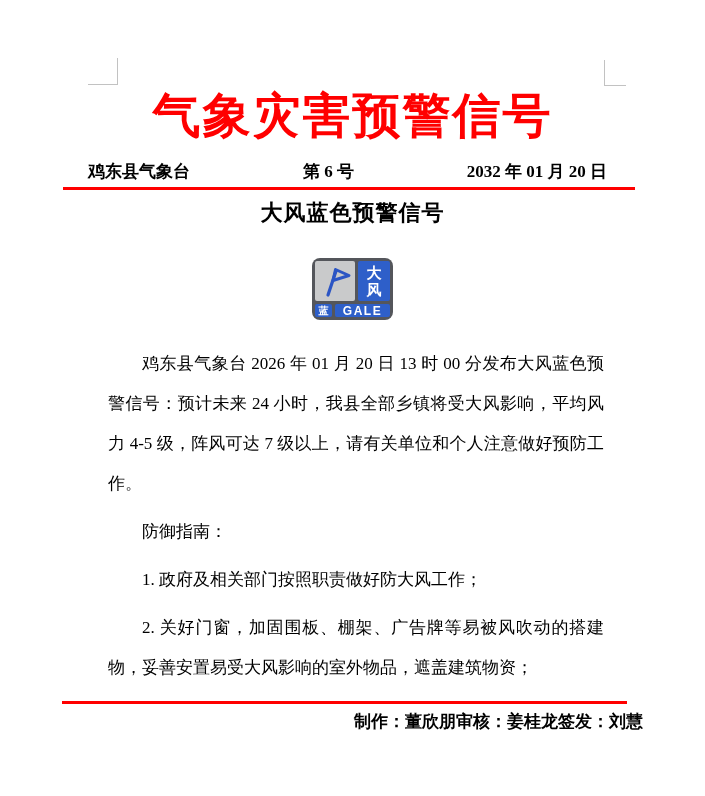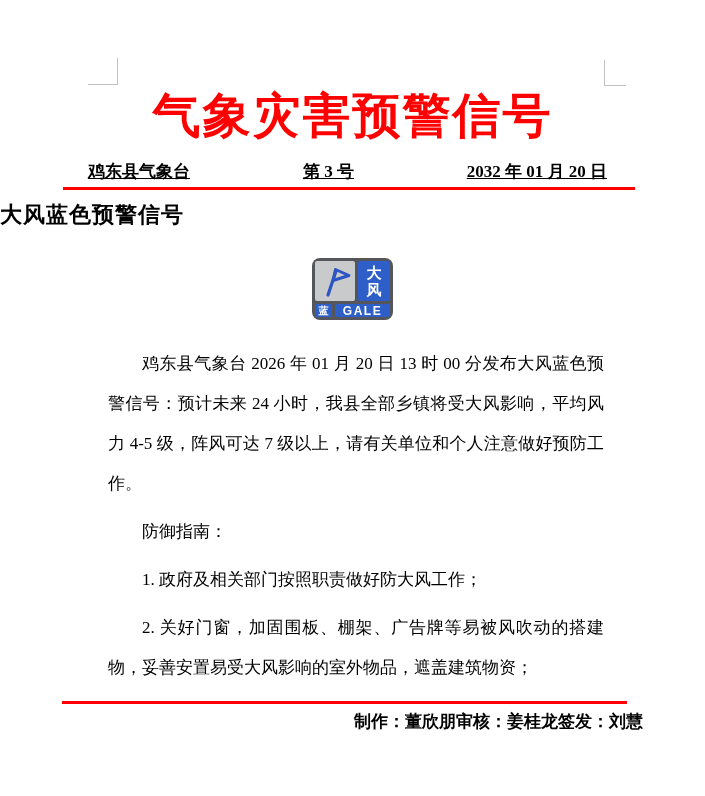"鸡东县气象台" .header-row { text-decoration: underline -> none }
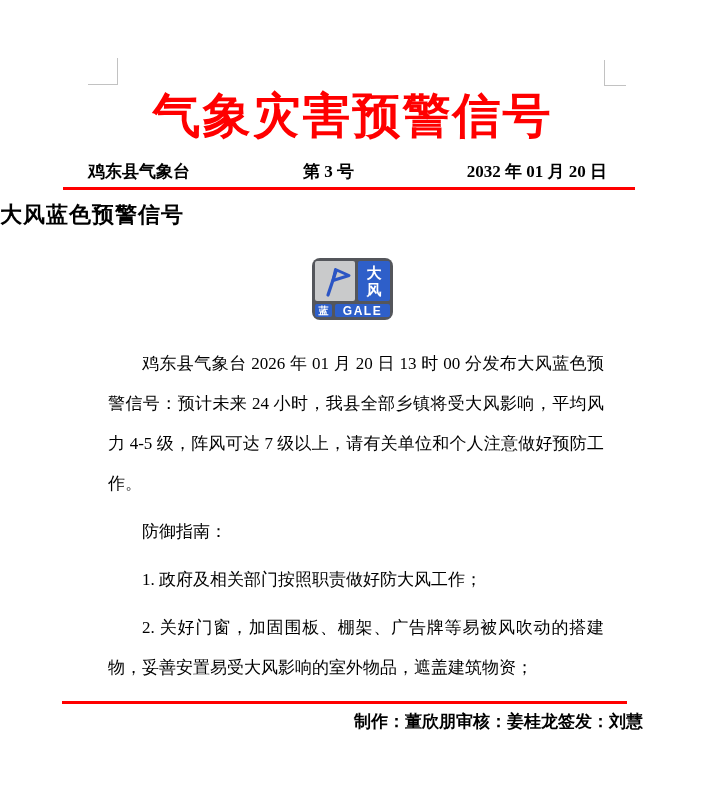"第 3 号" span { text: 3 -> 6 }
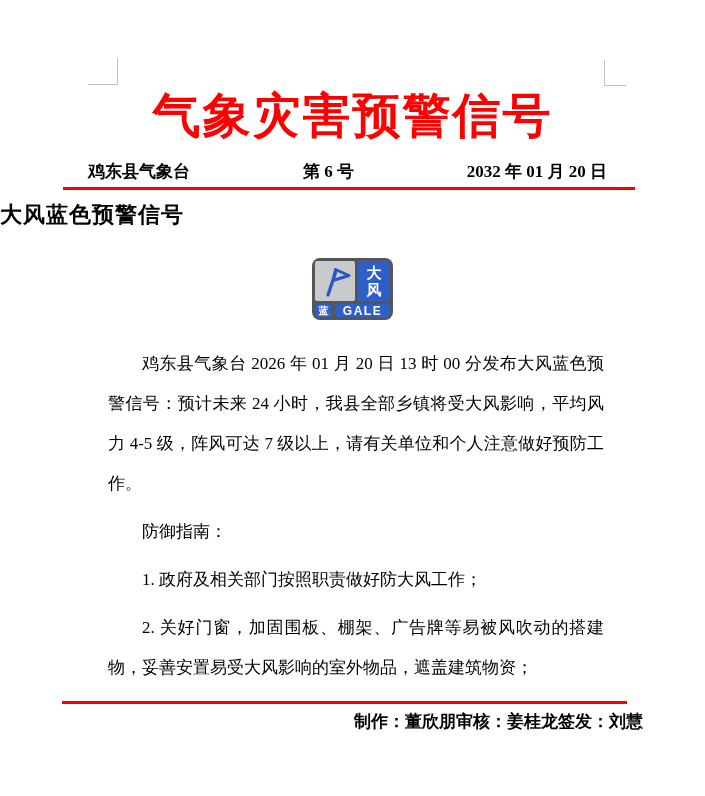"大风蓝色预警信号" .subtitle { font-family: none -> Liberation Mono, monospace; text-align: none -> center }
